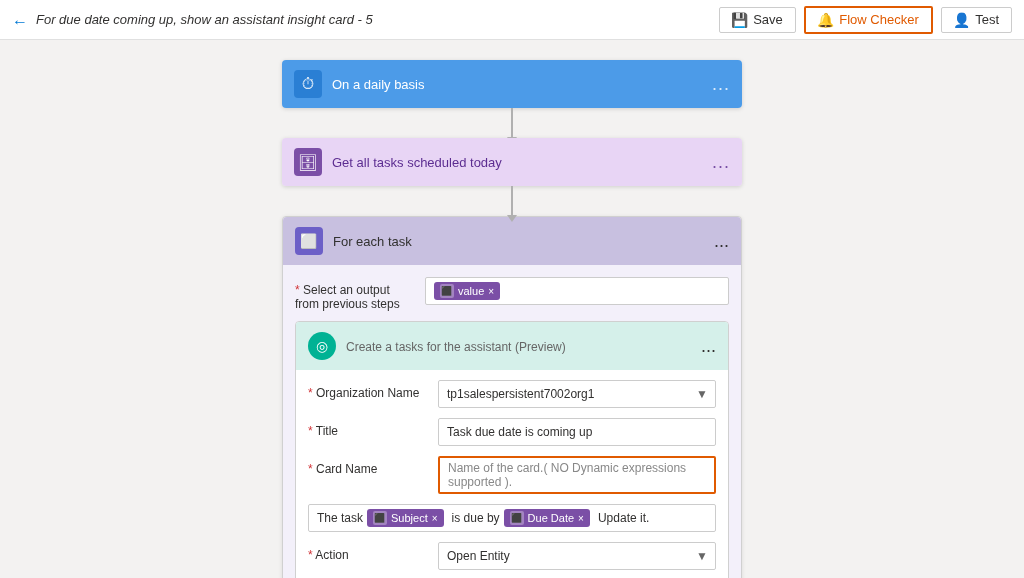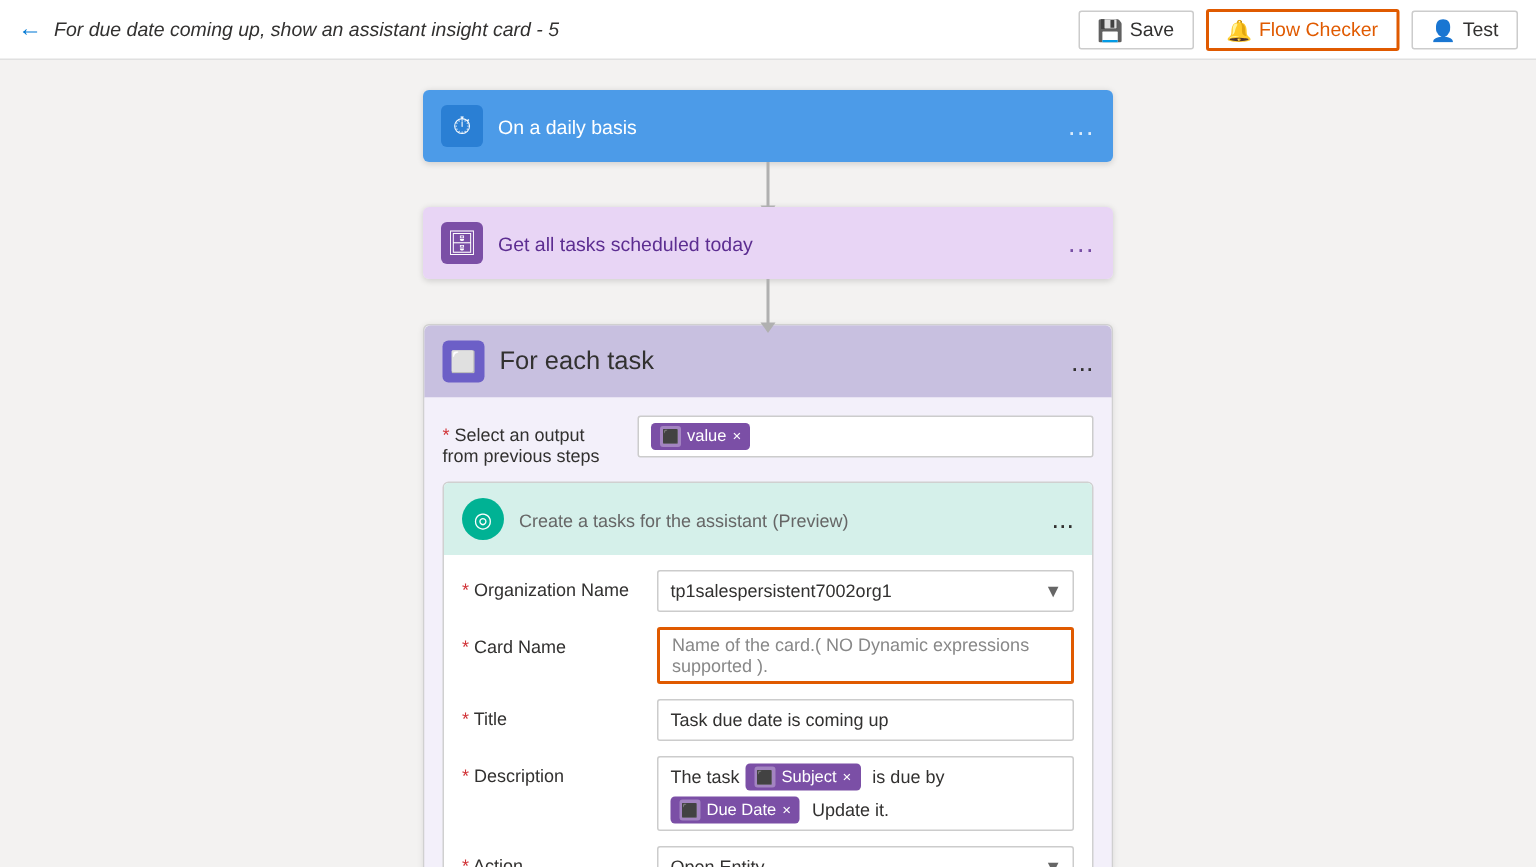"For each task" .node-foreach .foreach-header .node-label { font-size: 17px -> 13px }
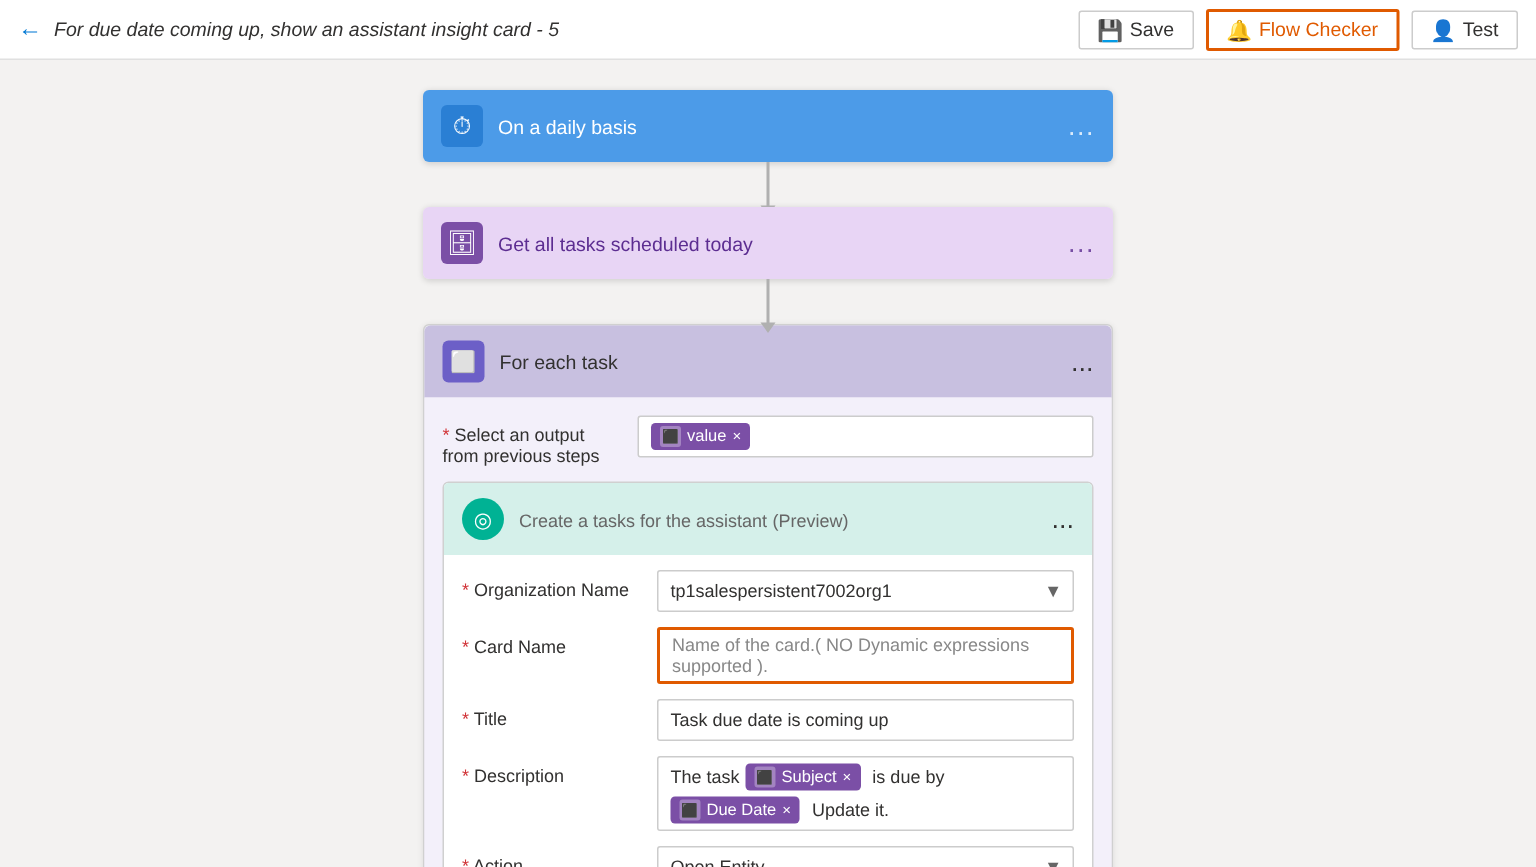"* Card Name" div.field-row { order: before "* Title" -> after "* Title" }
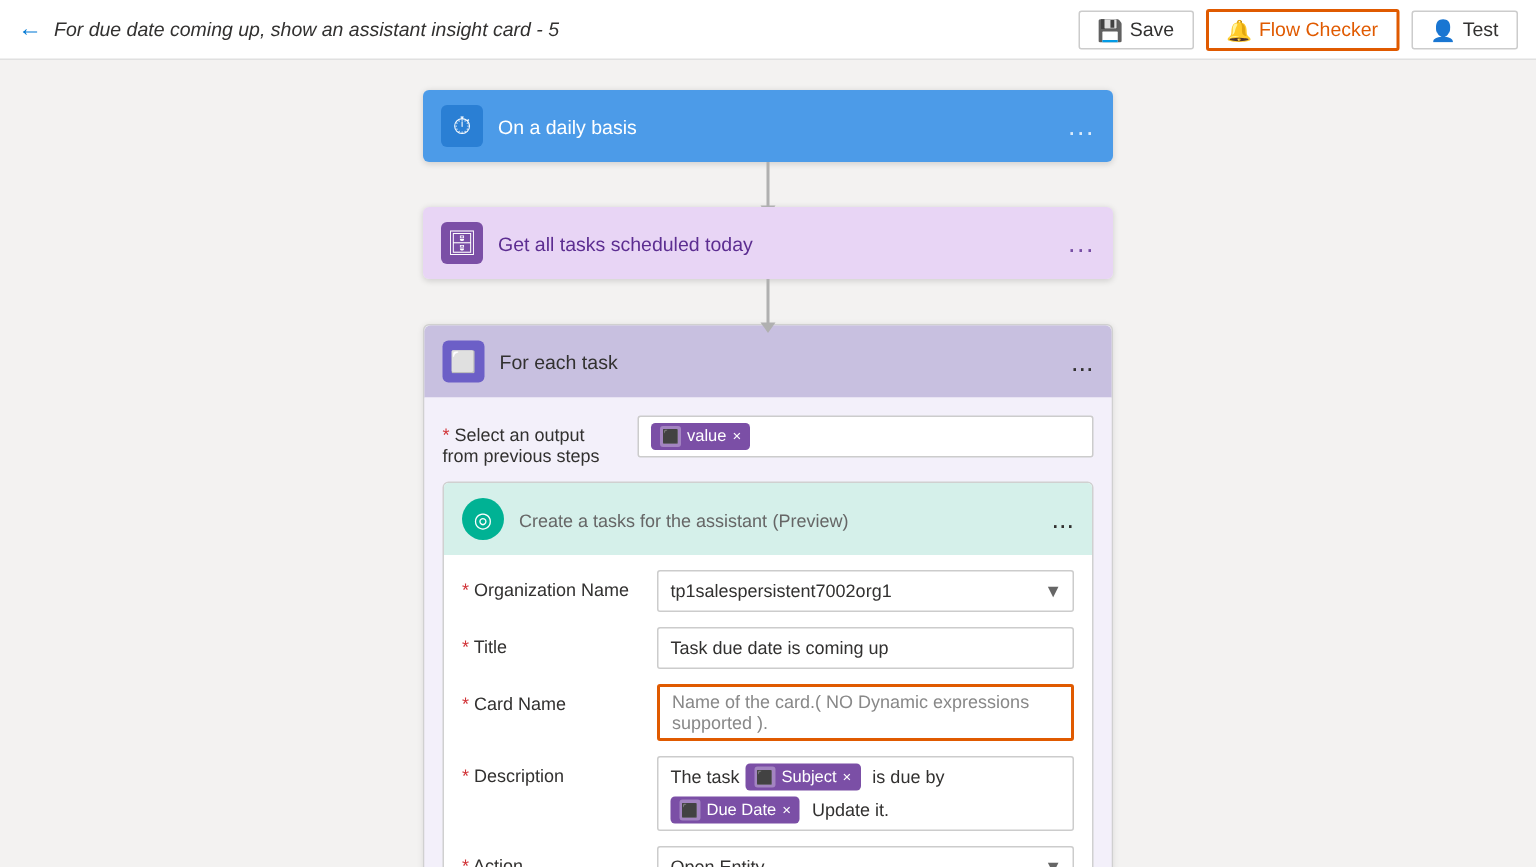"* Description" div.field-label { html: <div> <span>*</span> Description </div> -> none }
